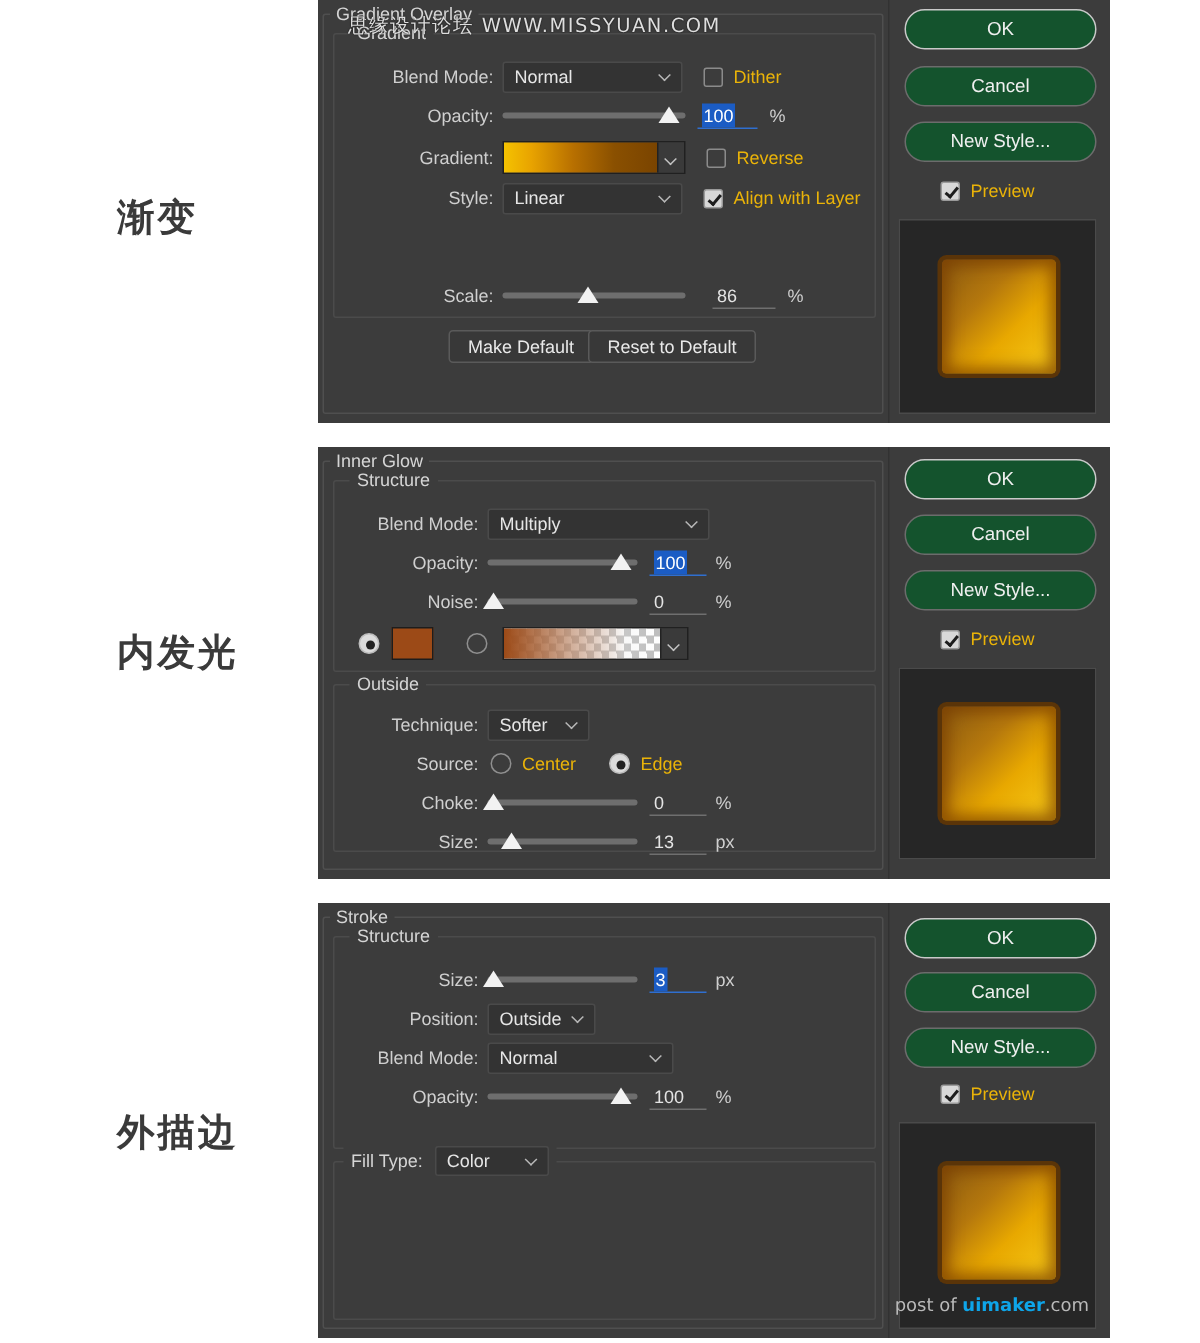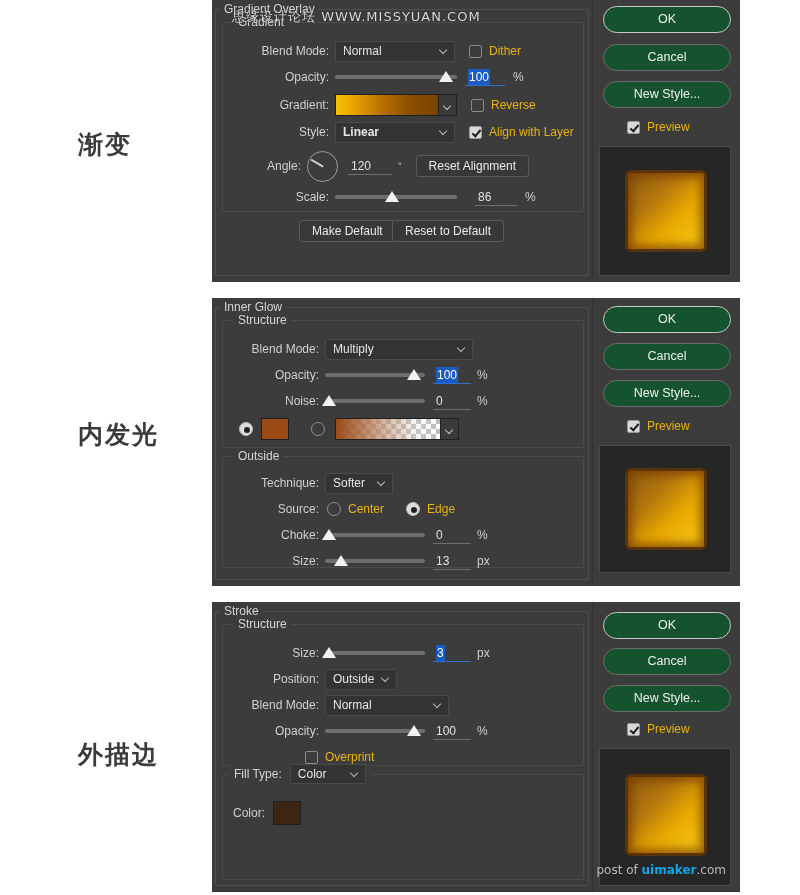"Linear" div.select { font-weight: bold -> none }
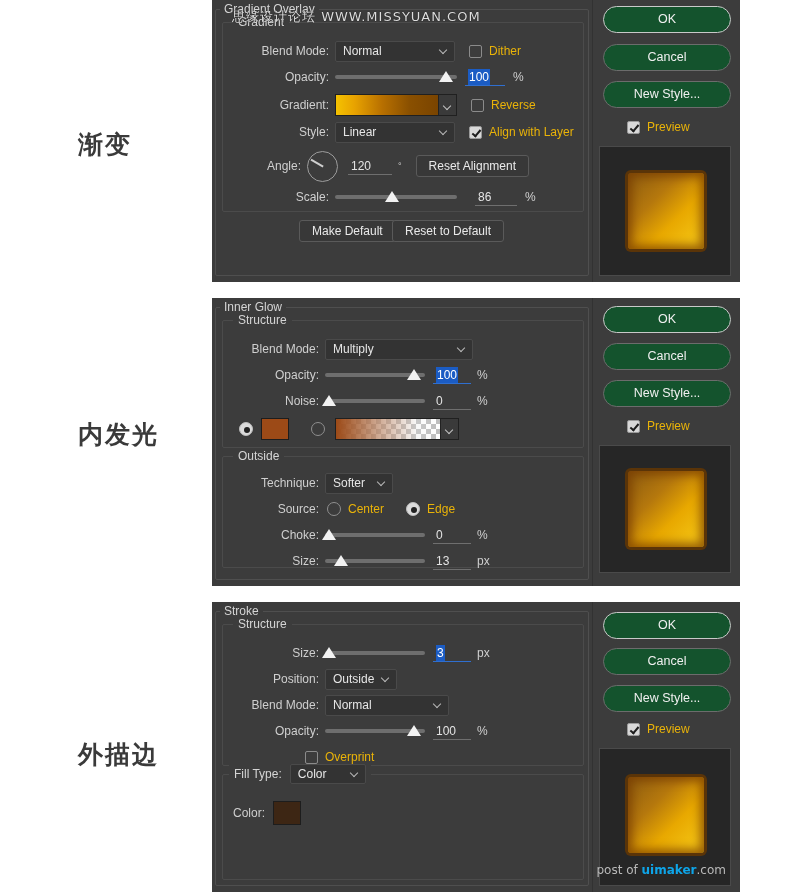"Angle:" div.row { html: <div> <div>Angle:</div> <div> <div></div> </div> <div> <span>120</span> </div> <span>°</span> <div>Reset Alignment</div> </div> -> none }
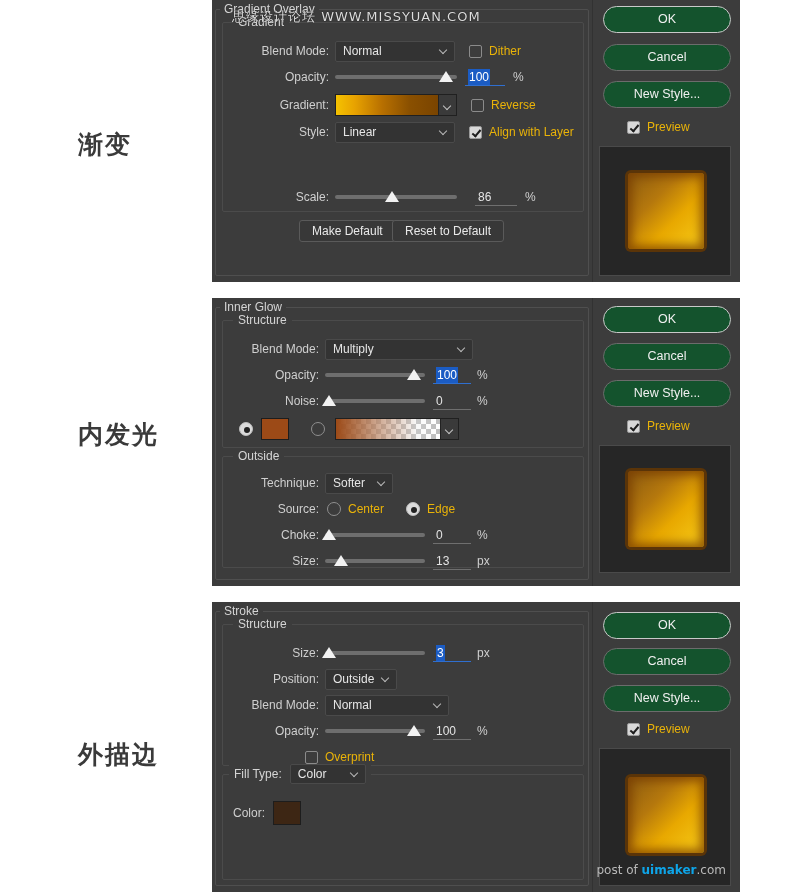"Overprint" div.row { html: <div> <span></span> <span>Overprint</span> </div> -> none }
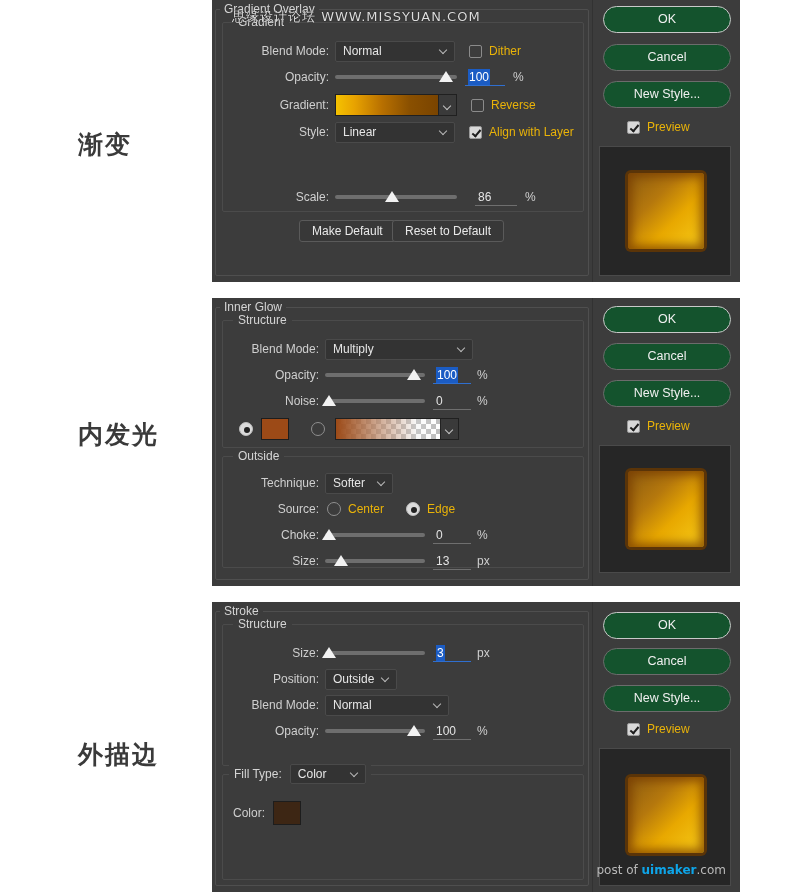"Color:" div.row { html: <div> <div>Color:</div> <span></span> </div> -> none }
